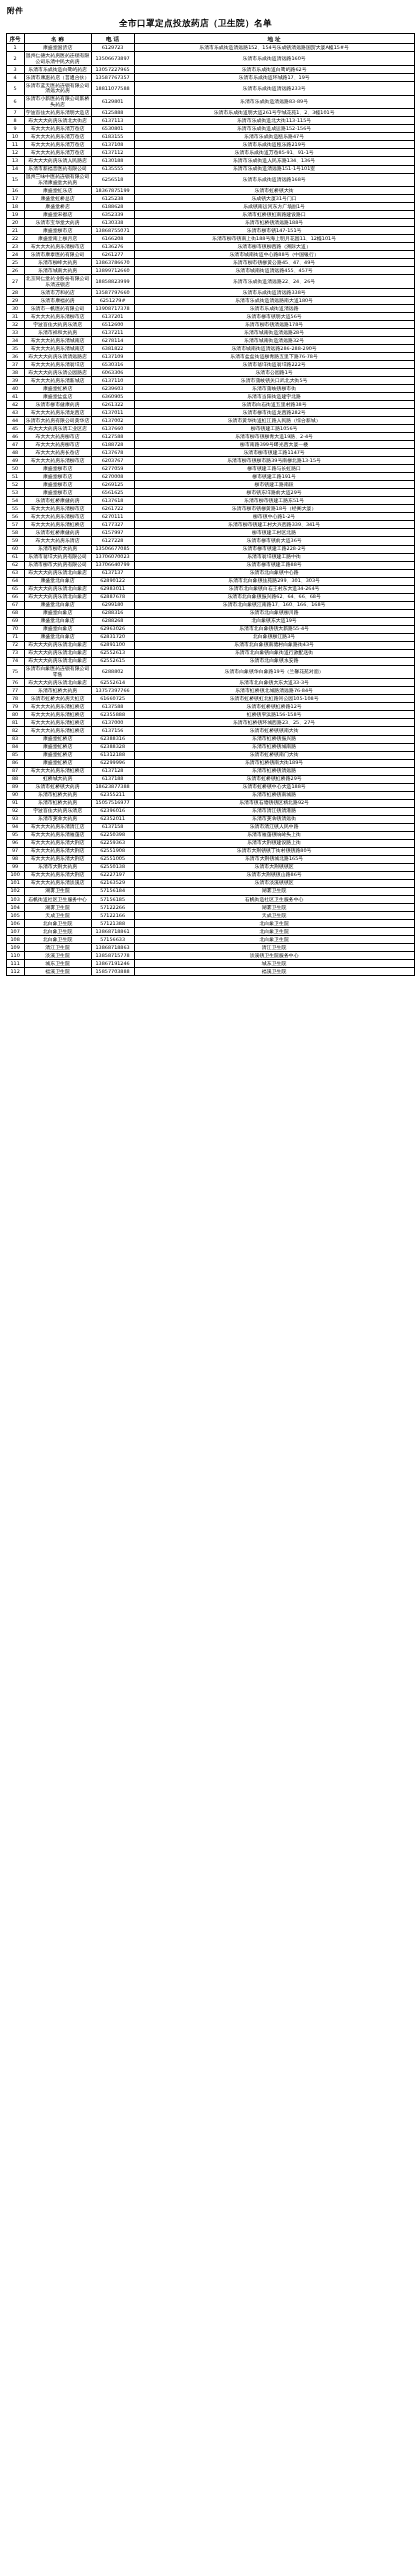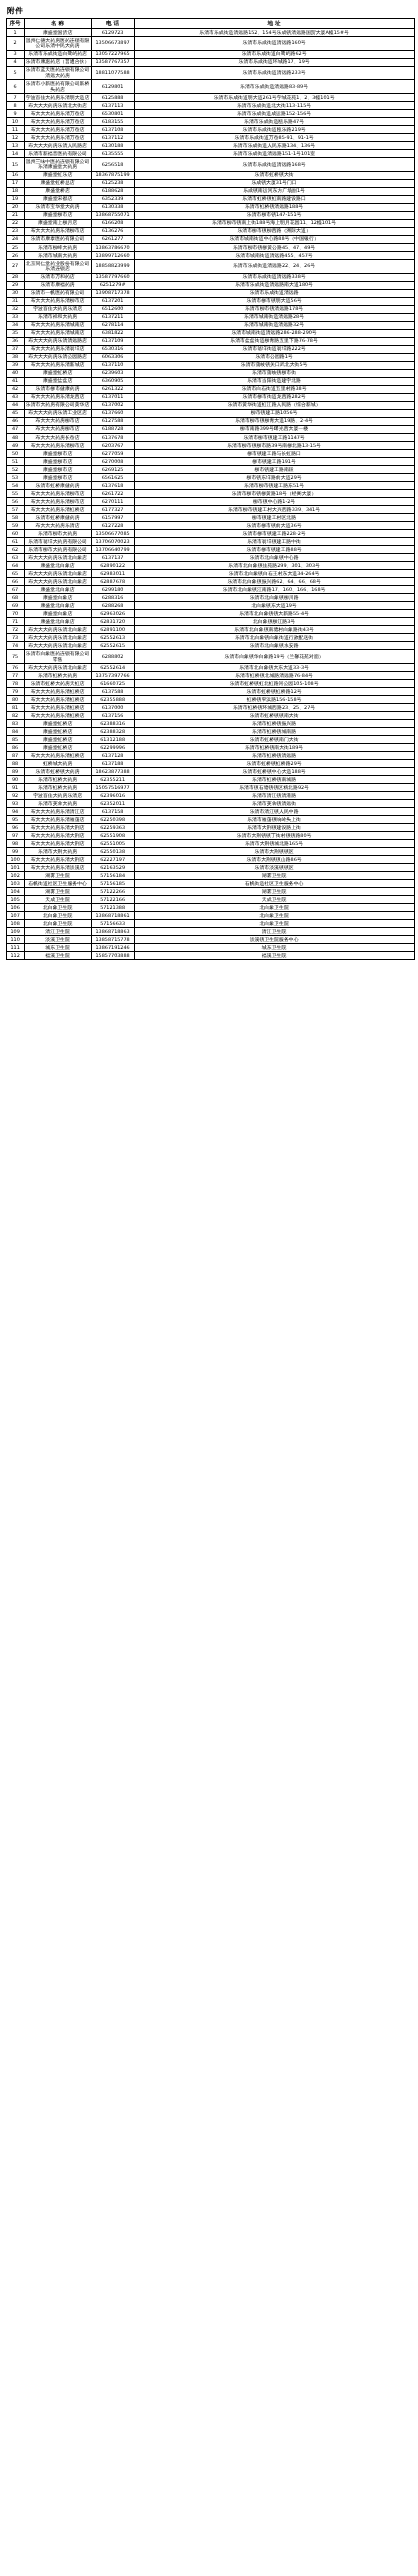"全市口罩定点投放药店（卫生院）名单" div.doc-title { html: none -> <div>全市口罩定点投放药店（卫生院）名单</div> }
